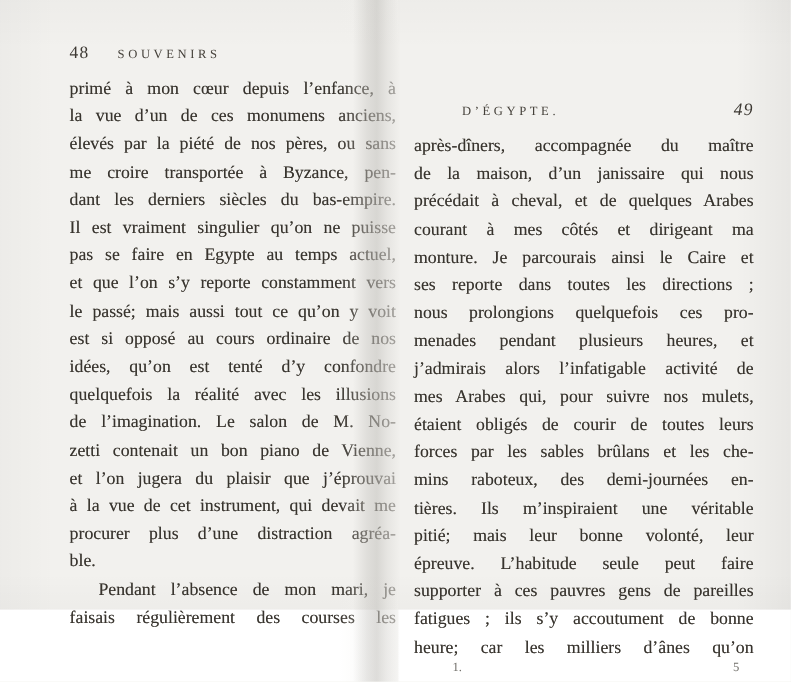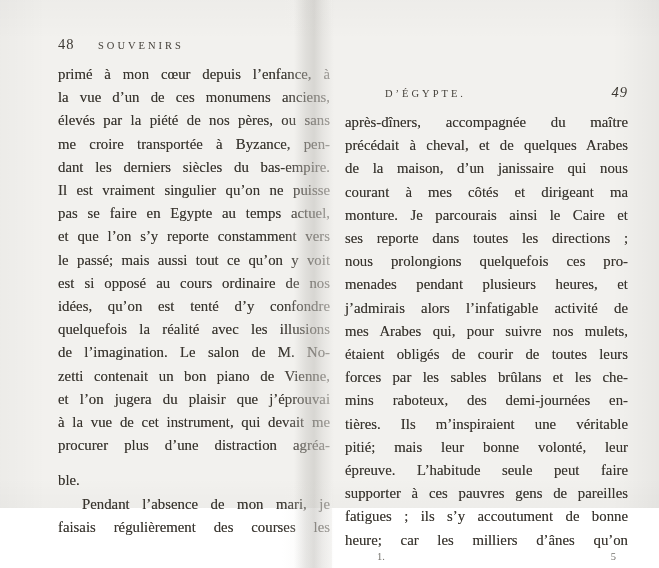"précédait à cheval, et de" div.line { order: before "de la maison, d’un janissaire" -> after "de la maison, d’un janissaire" }
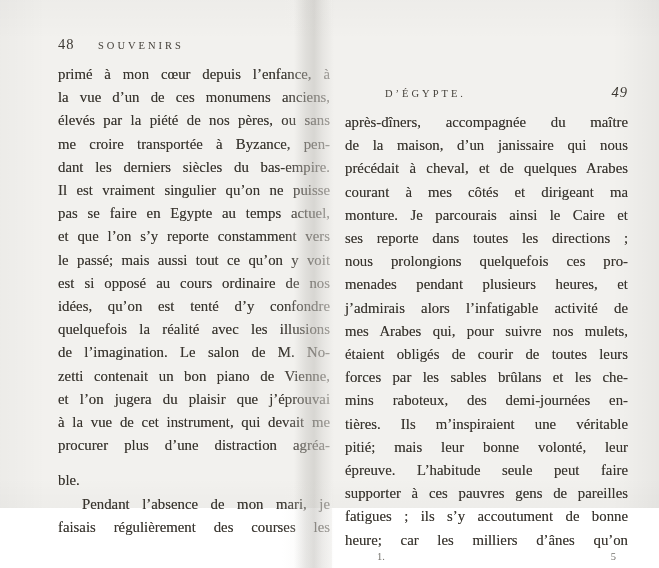"ble." .line.para-end { margin-top: 12px -> none }
